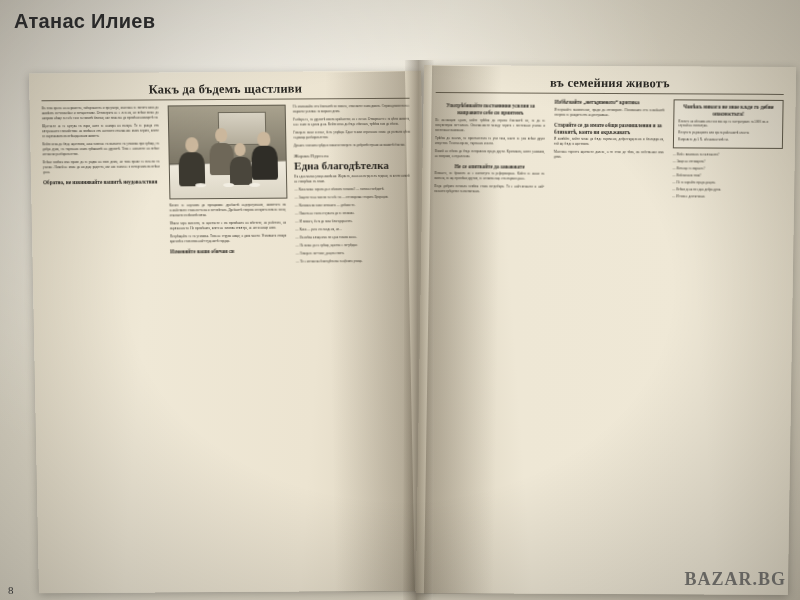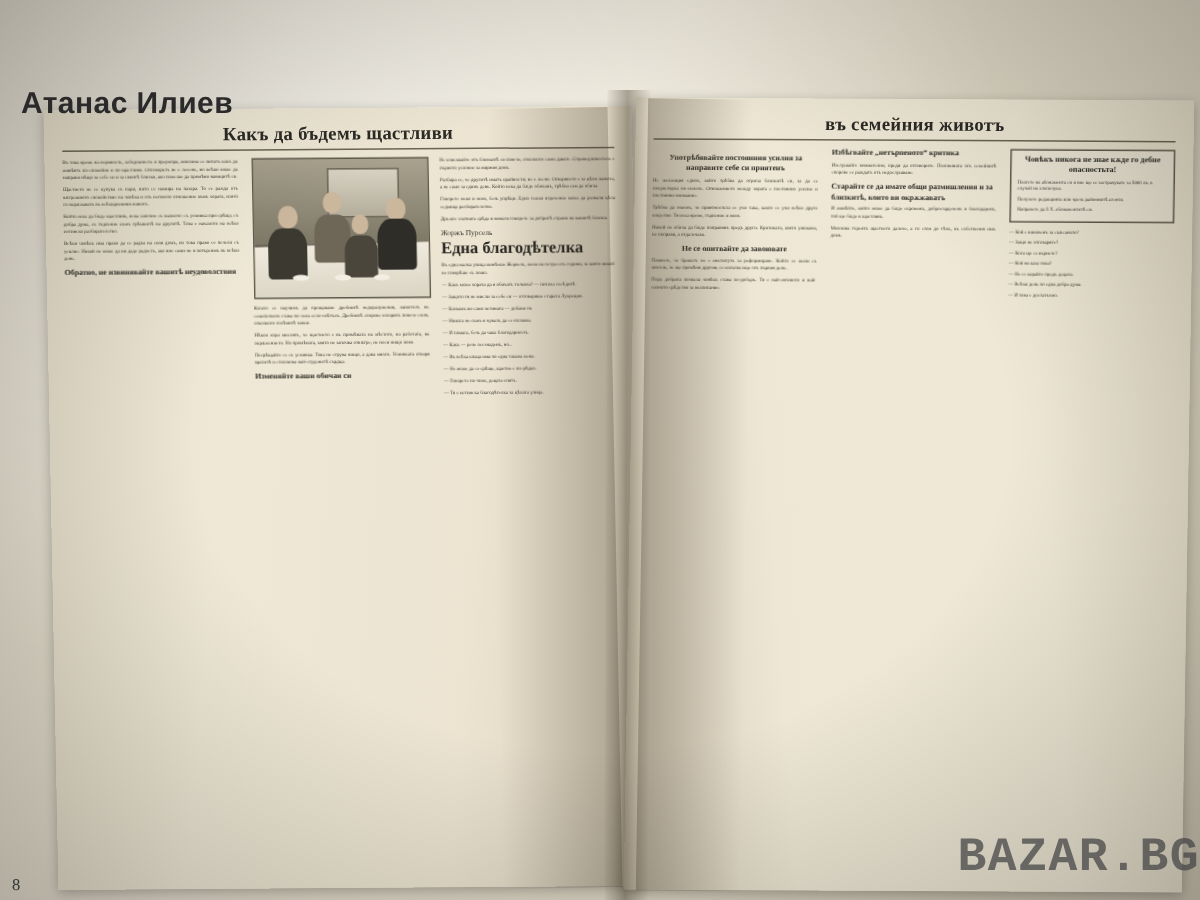"Атанас Илиев" .watermark-top { margin-top: 48px -> none }
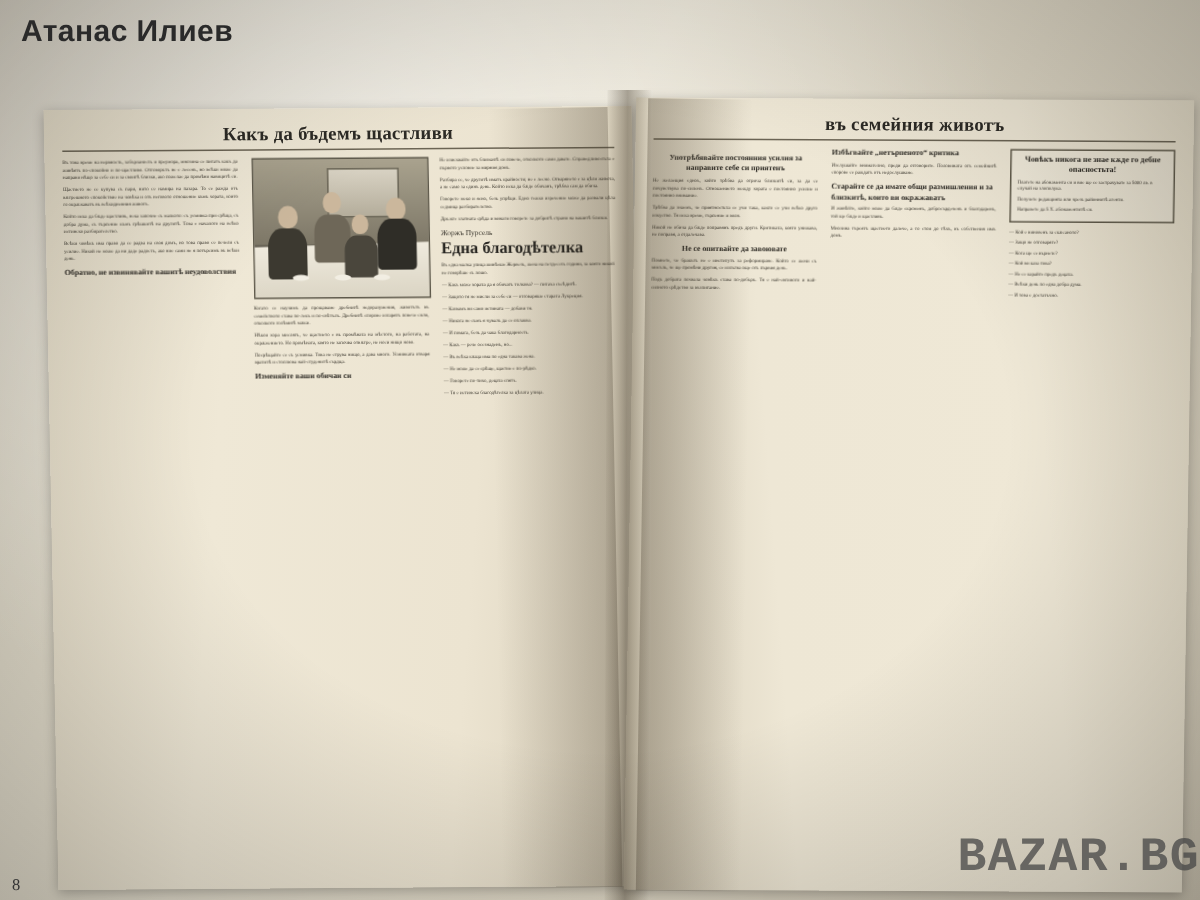"BAZAR.BG" .watermark-bottom { font-family: Liberation Mono, monospace -> Liberation Serif, serif; font-size: 32px -> 18px; right: 0 -> 14px }
